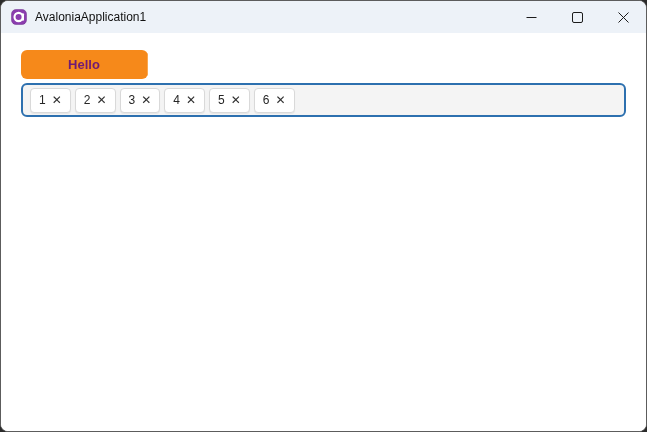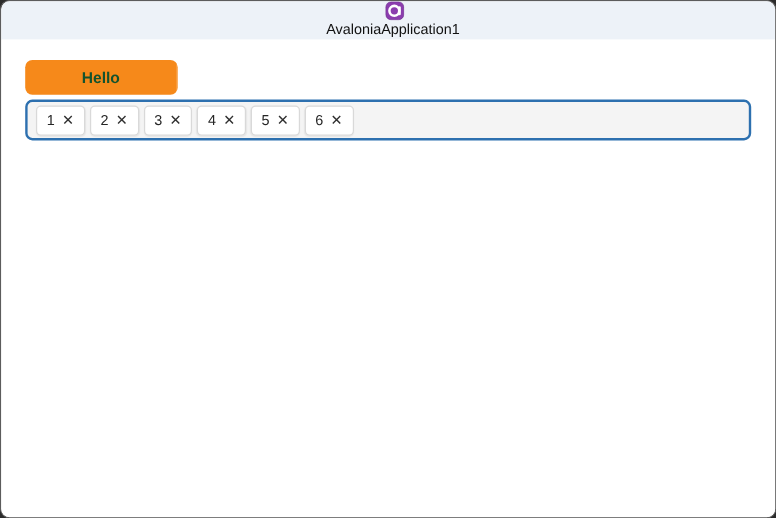"AvaloniaApplication1" .titlebar { flex-direction: column -> none }
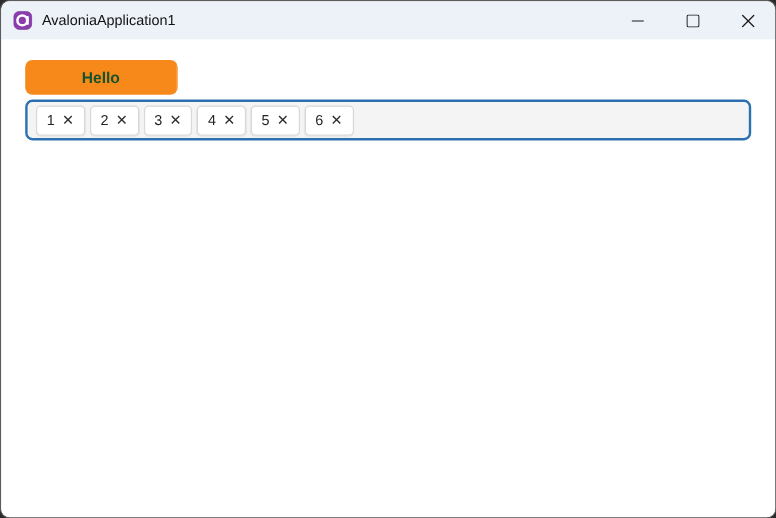"Hello" .tab { color: #14532d -> #701a75 }
